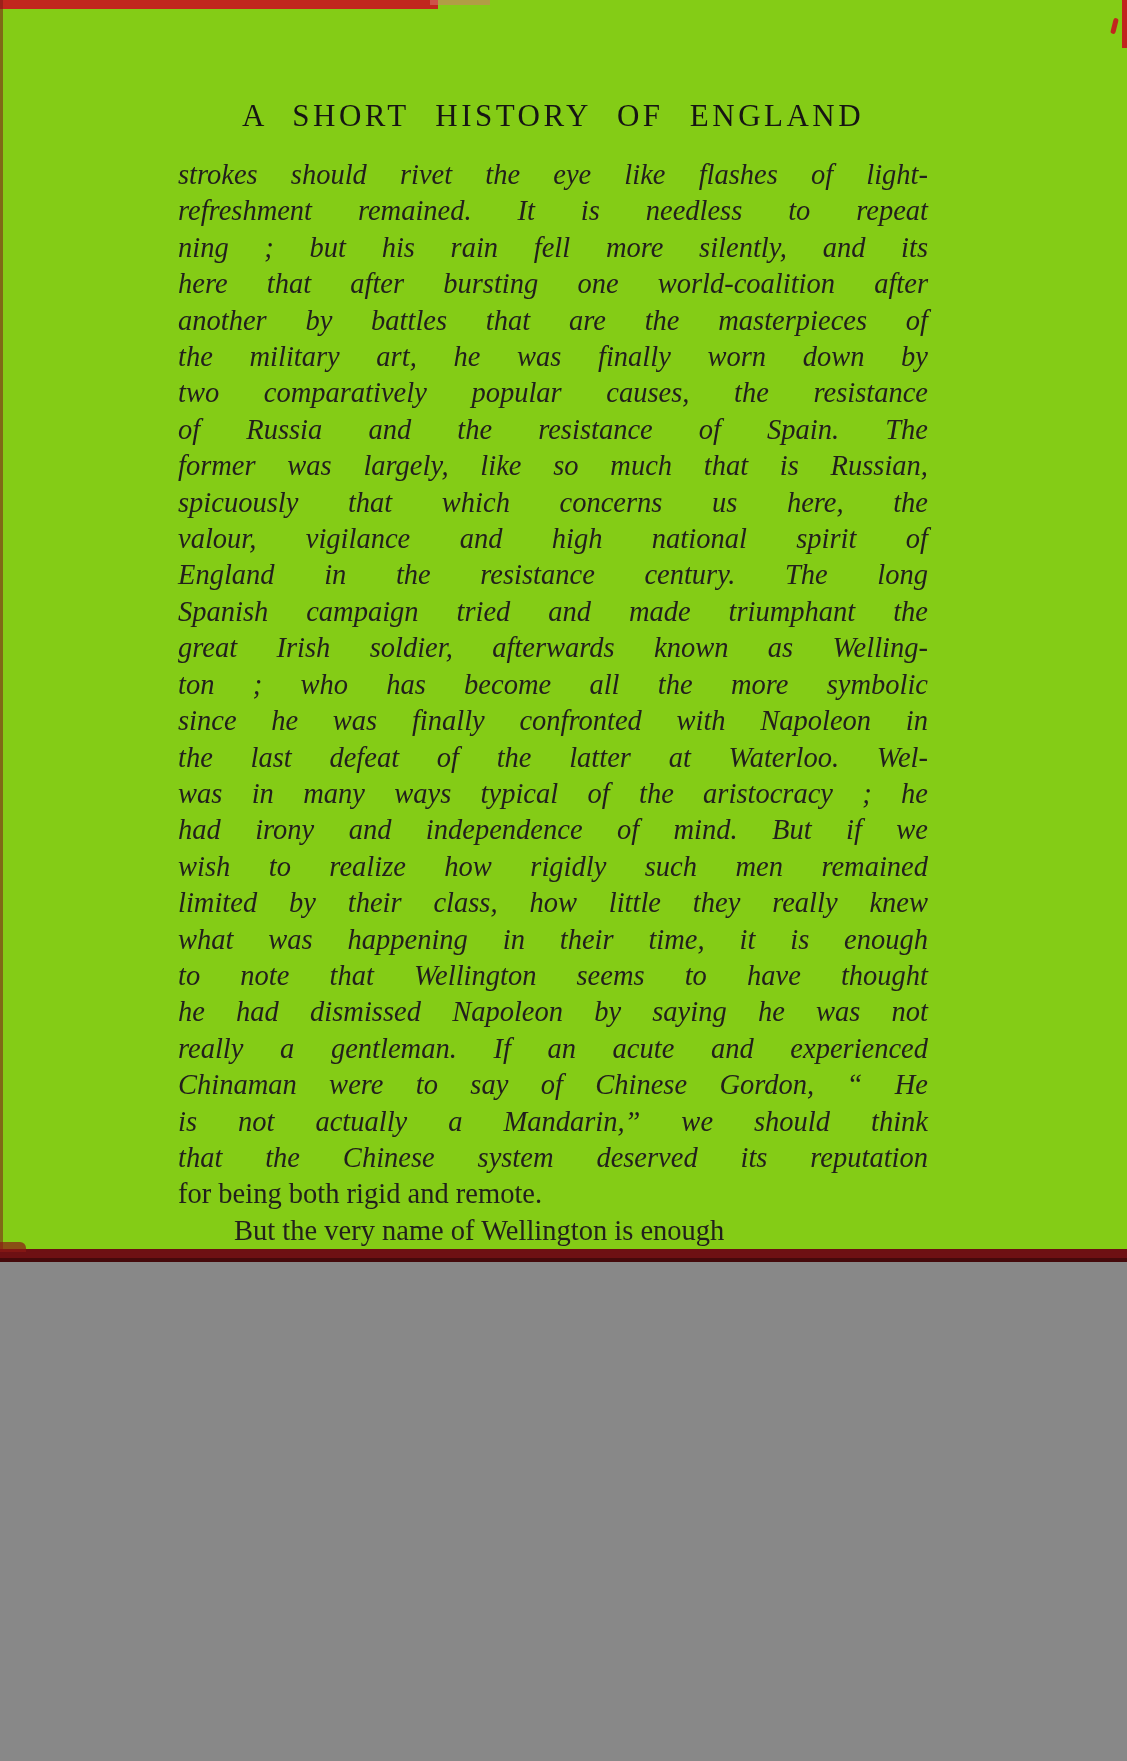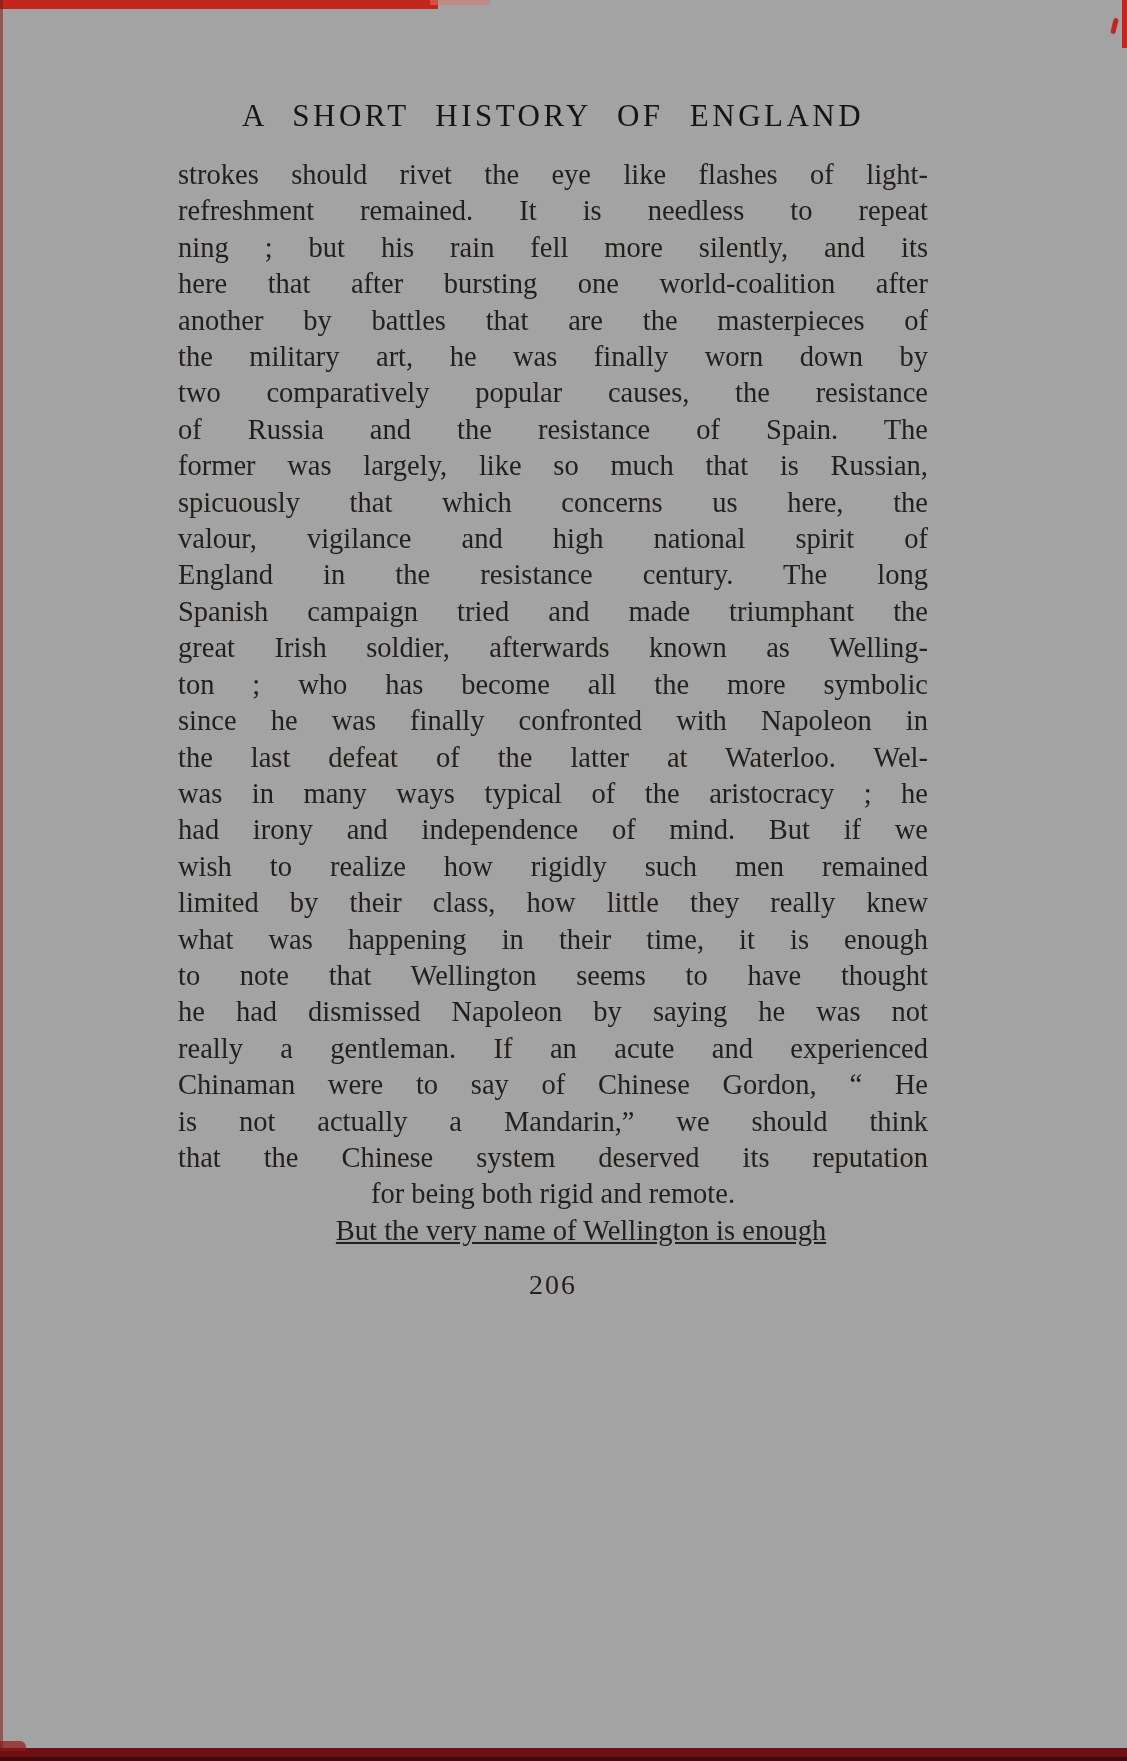"A SHORT HISTORY OF ENGLAND" .scan { background: #a3a3a3 -> #84cc16; height: 1761px -> 1262px }
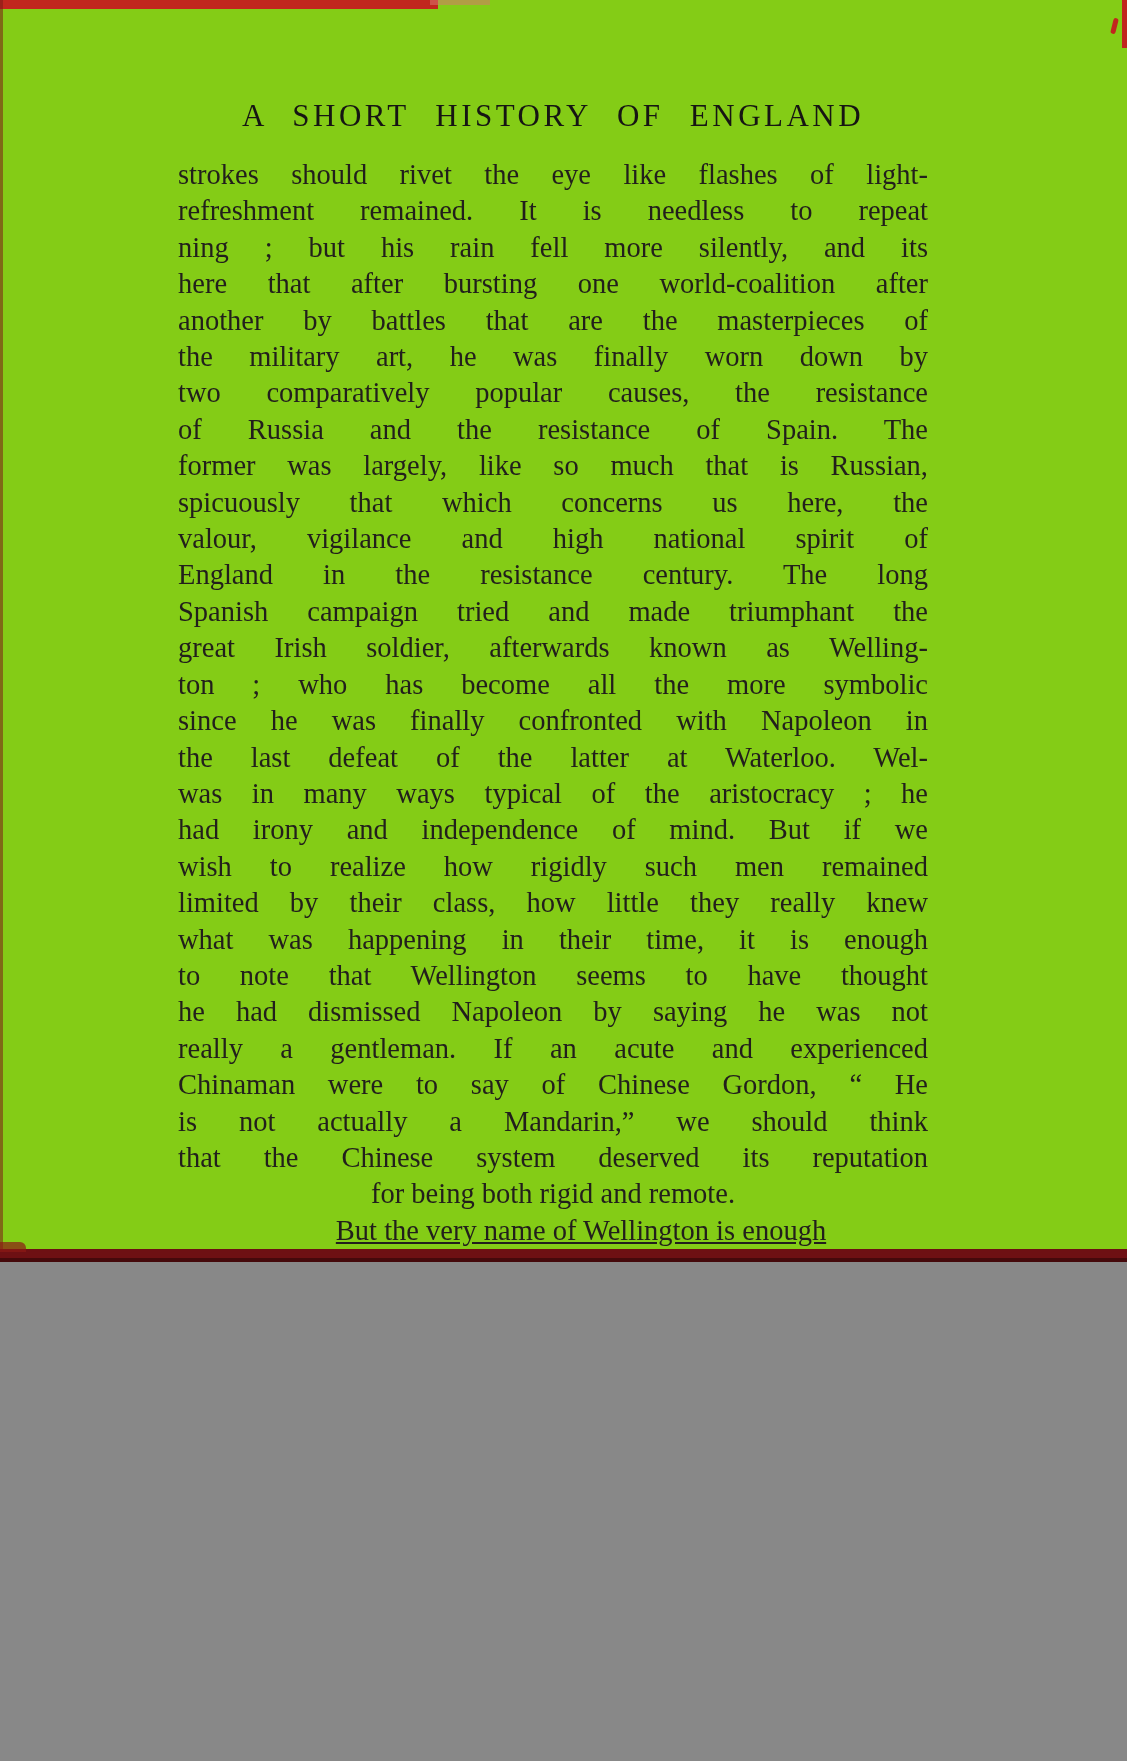"strokes should rivet the eye" .just { font-style: none -> italic }
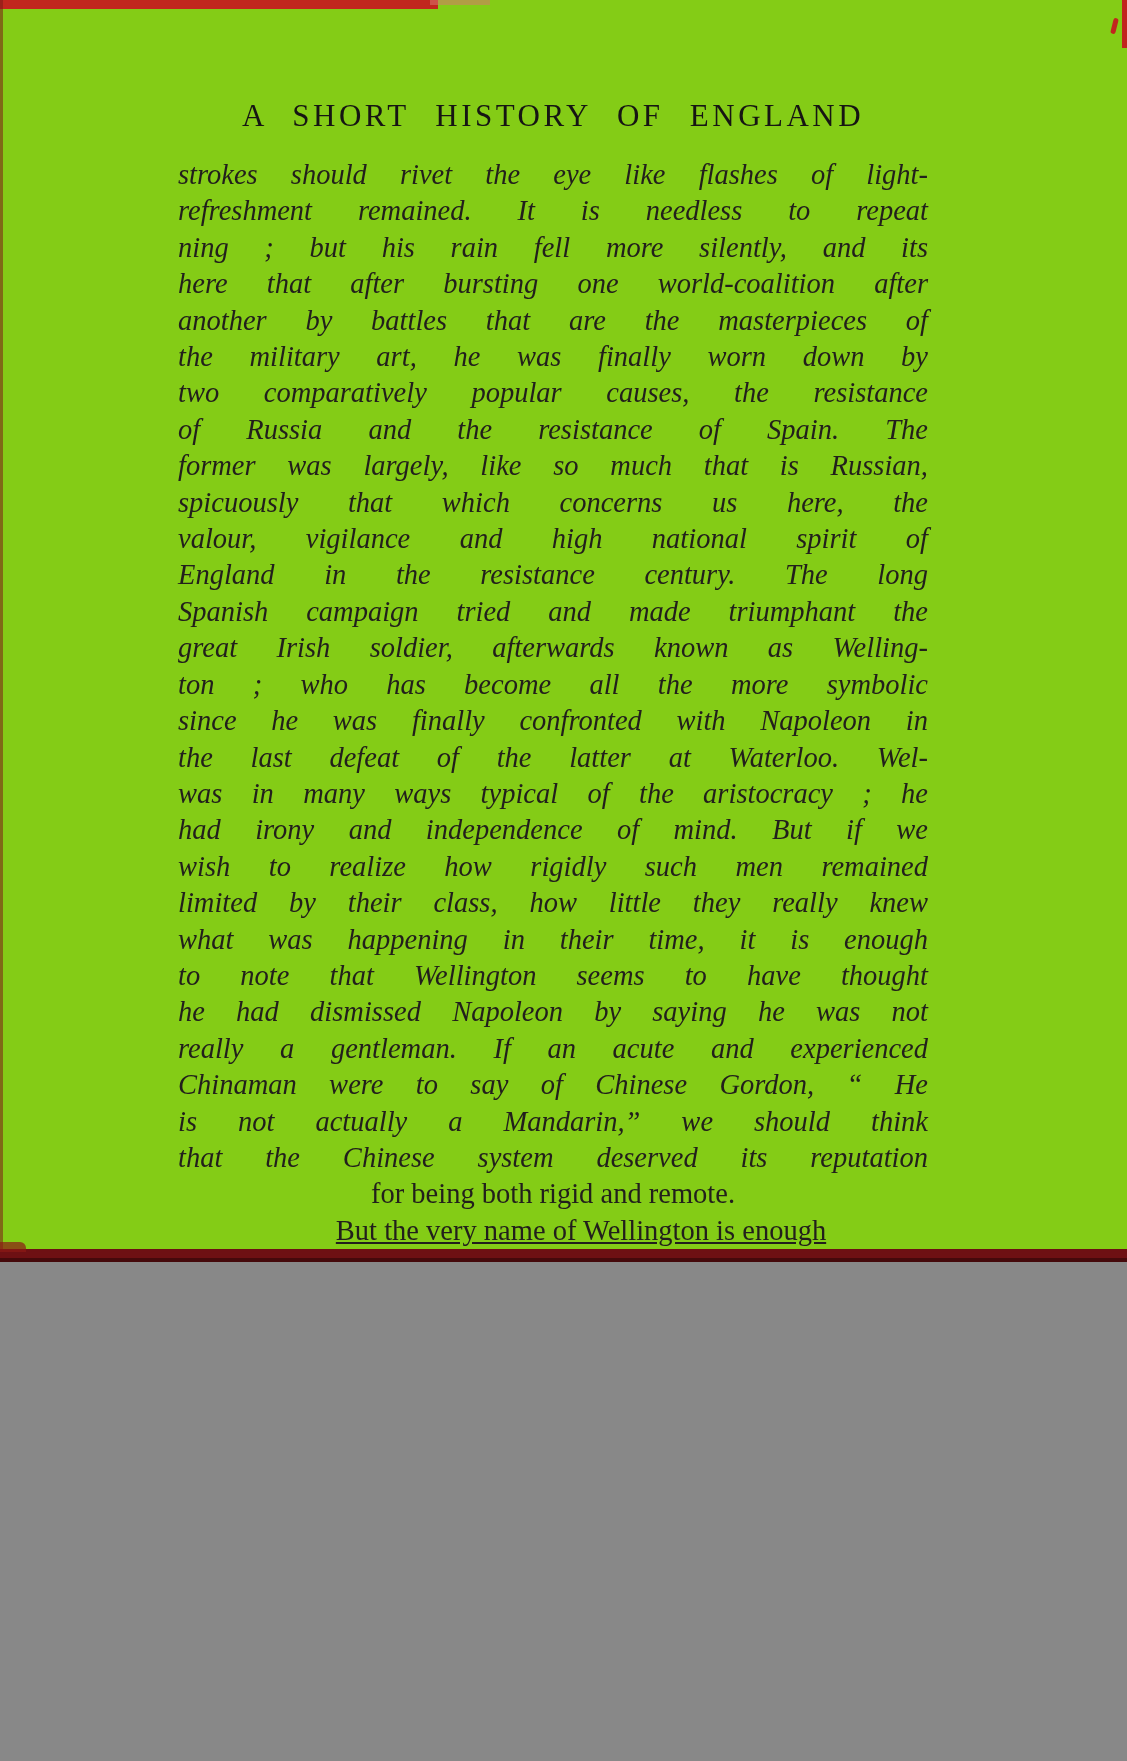"for being both rigid and" .line { text-align: center -> none }
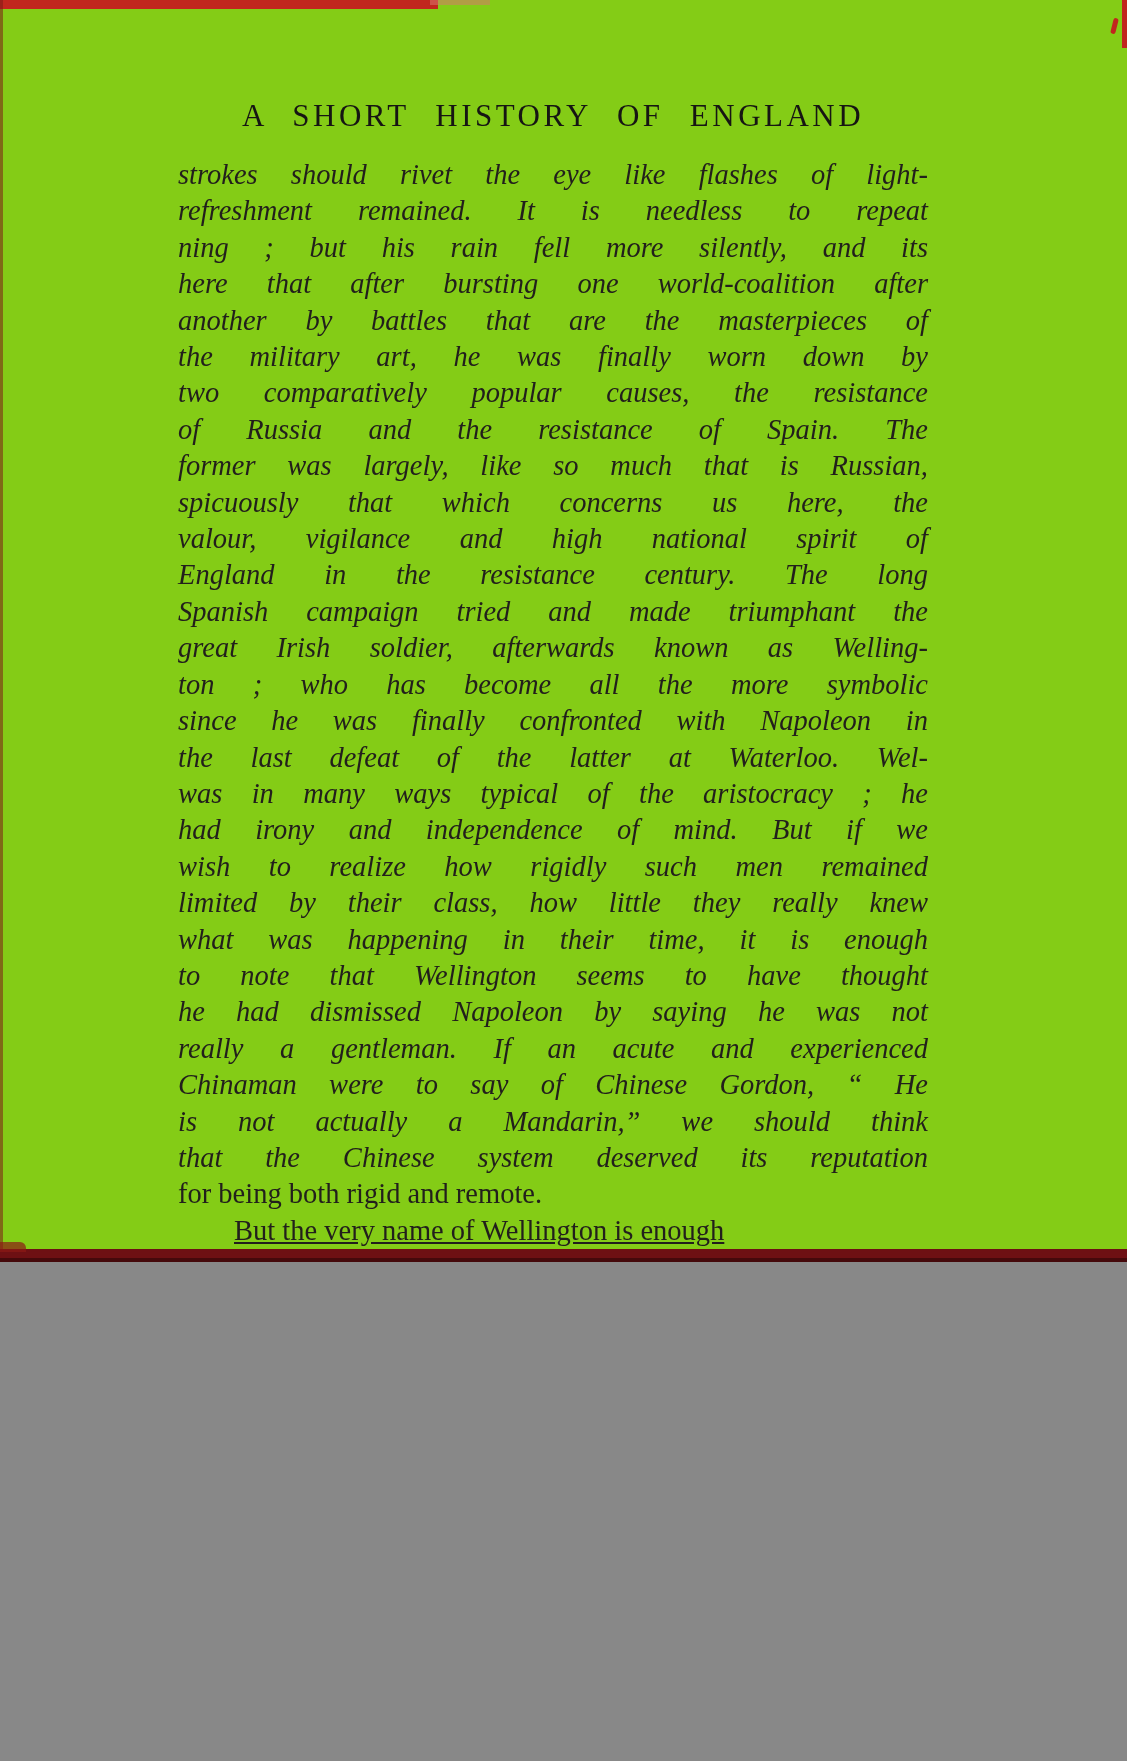"But the very name of" .ind { text-decoration: underline -> none }
